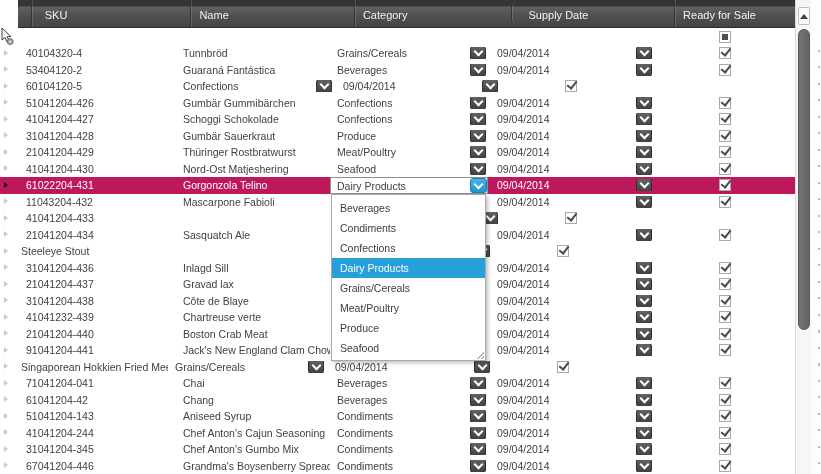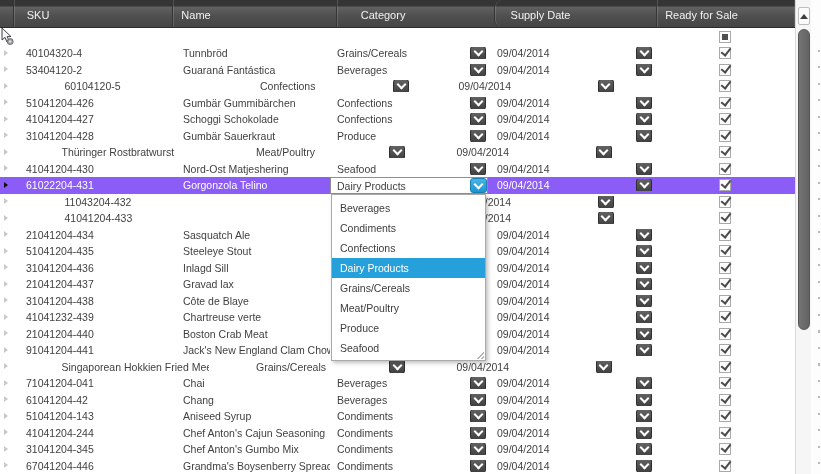"SKU" .header { left: 0 -> 18px }
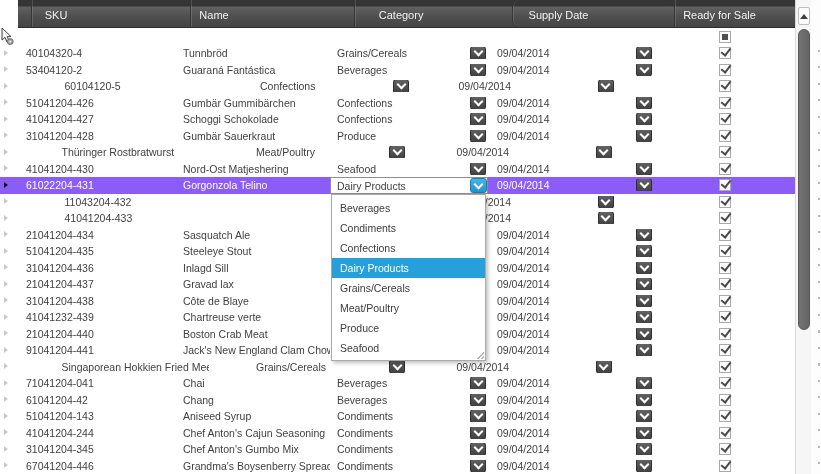"Category" .h-cat { padding-left: 23px -> 7px }
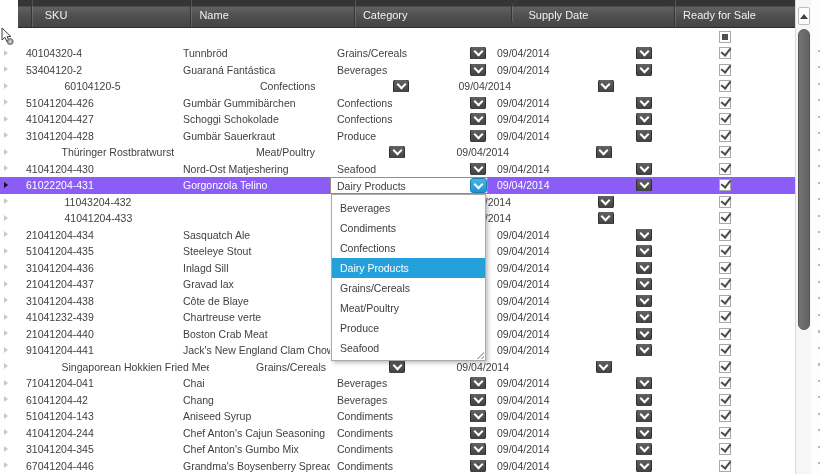"40104320-4" .row { justify-content: space-between -> none }
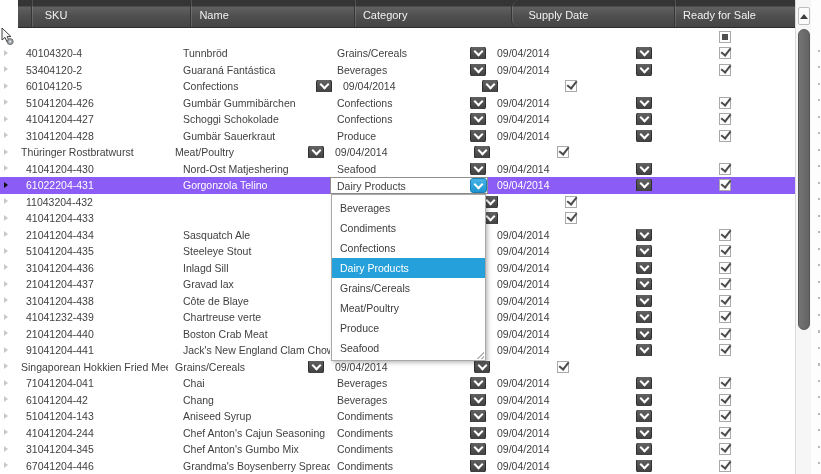"21041204-429" div.c-sku { html: none -> <div>21041204-429</div> }
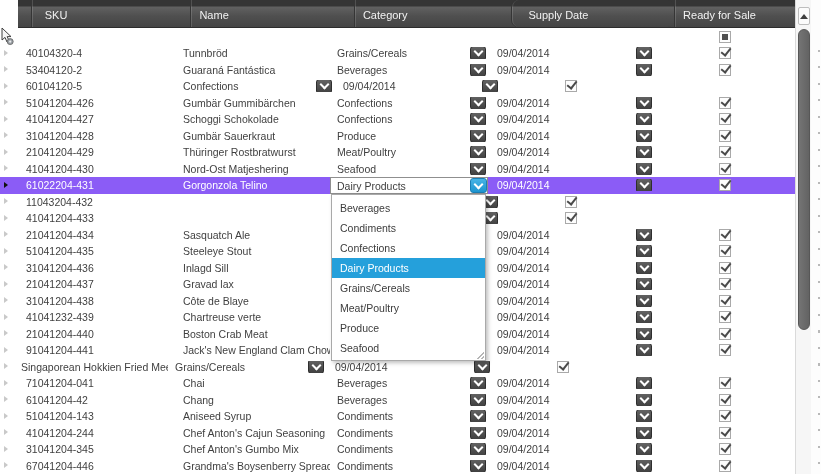"61022204-431" .row.sel { background: #8b5cf6 -> #be185d }
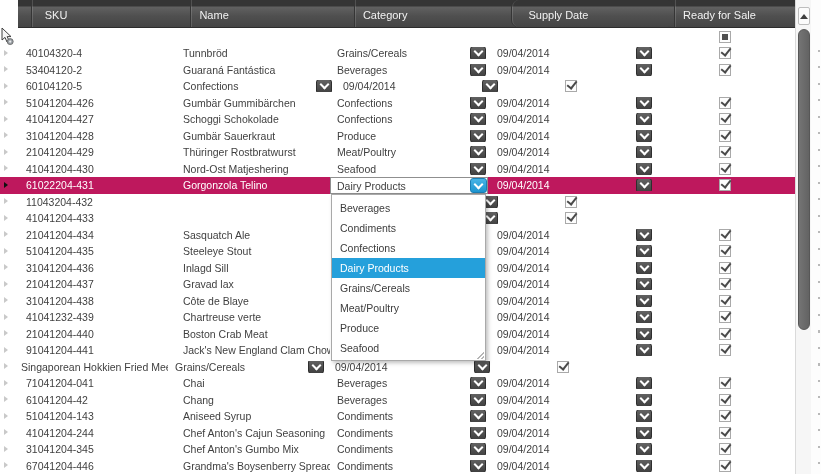"Mascarpone Fabioli" div.c-name { html: none -> <div>Mascarpone Fabioli</div> }
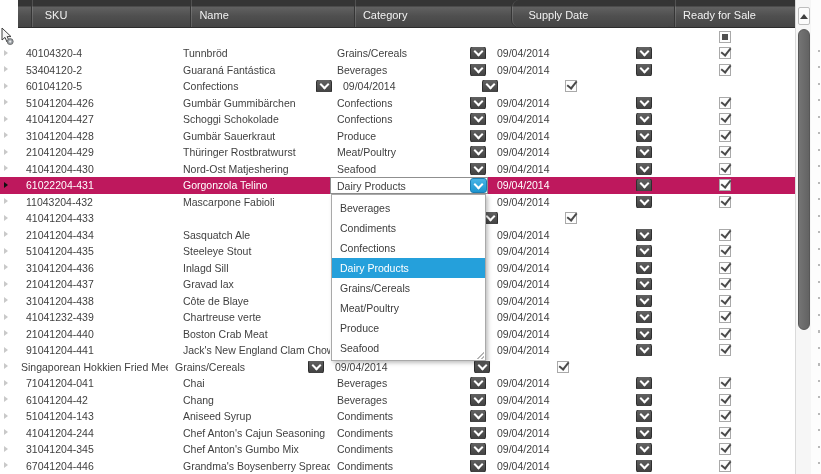"51041204-435" div.c-sku { html: <div>51041204-435</div> -> none }
